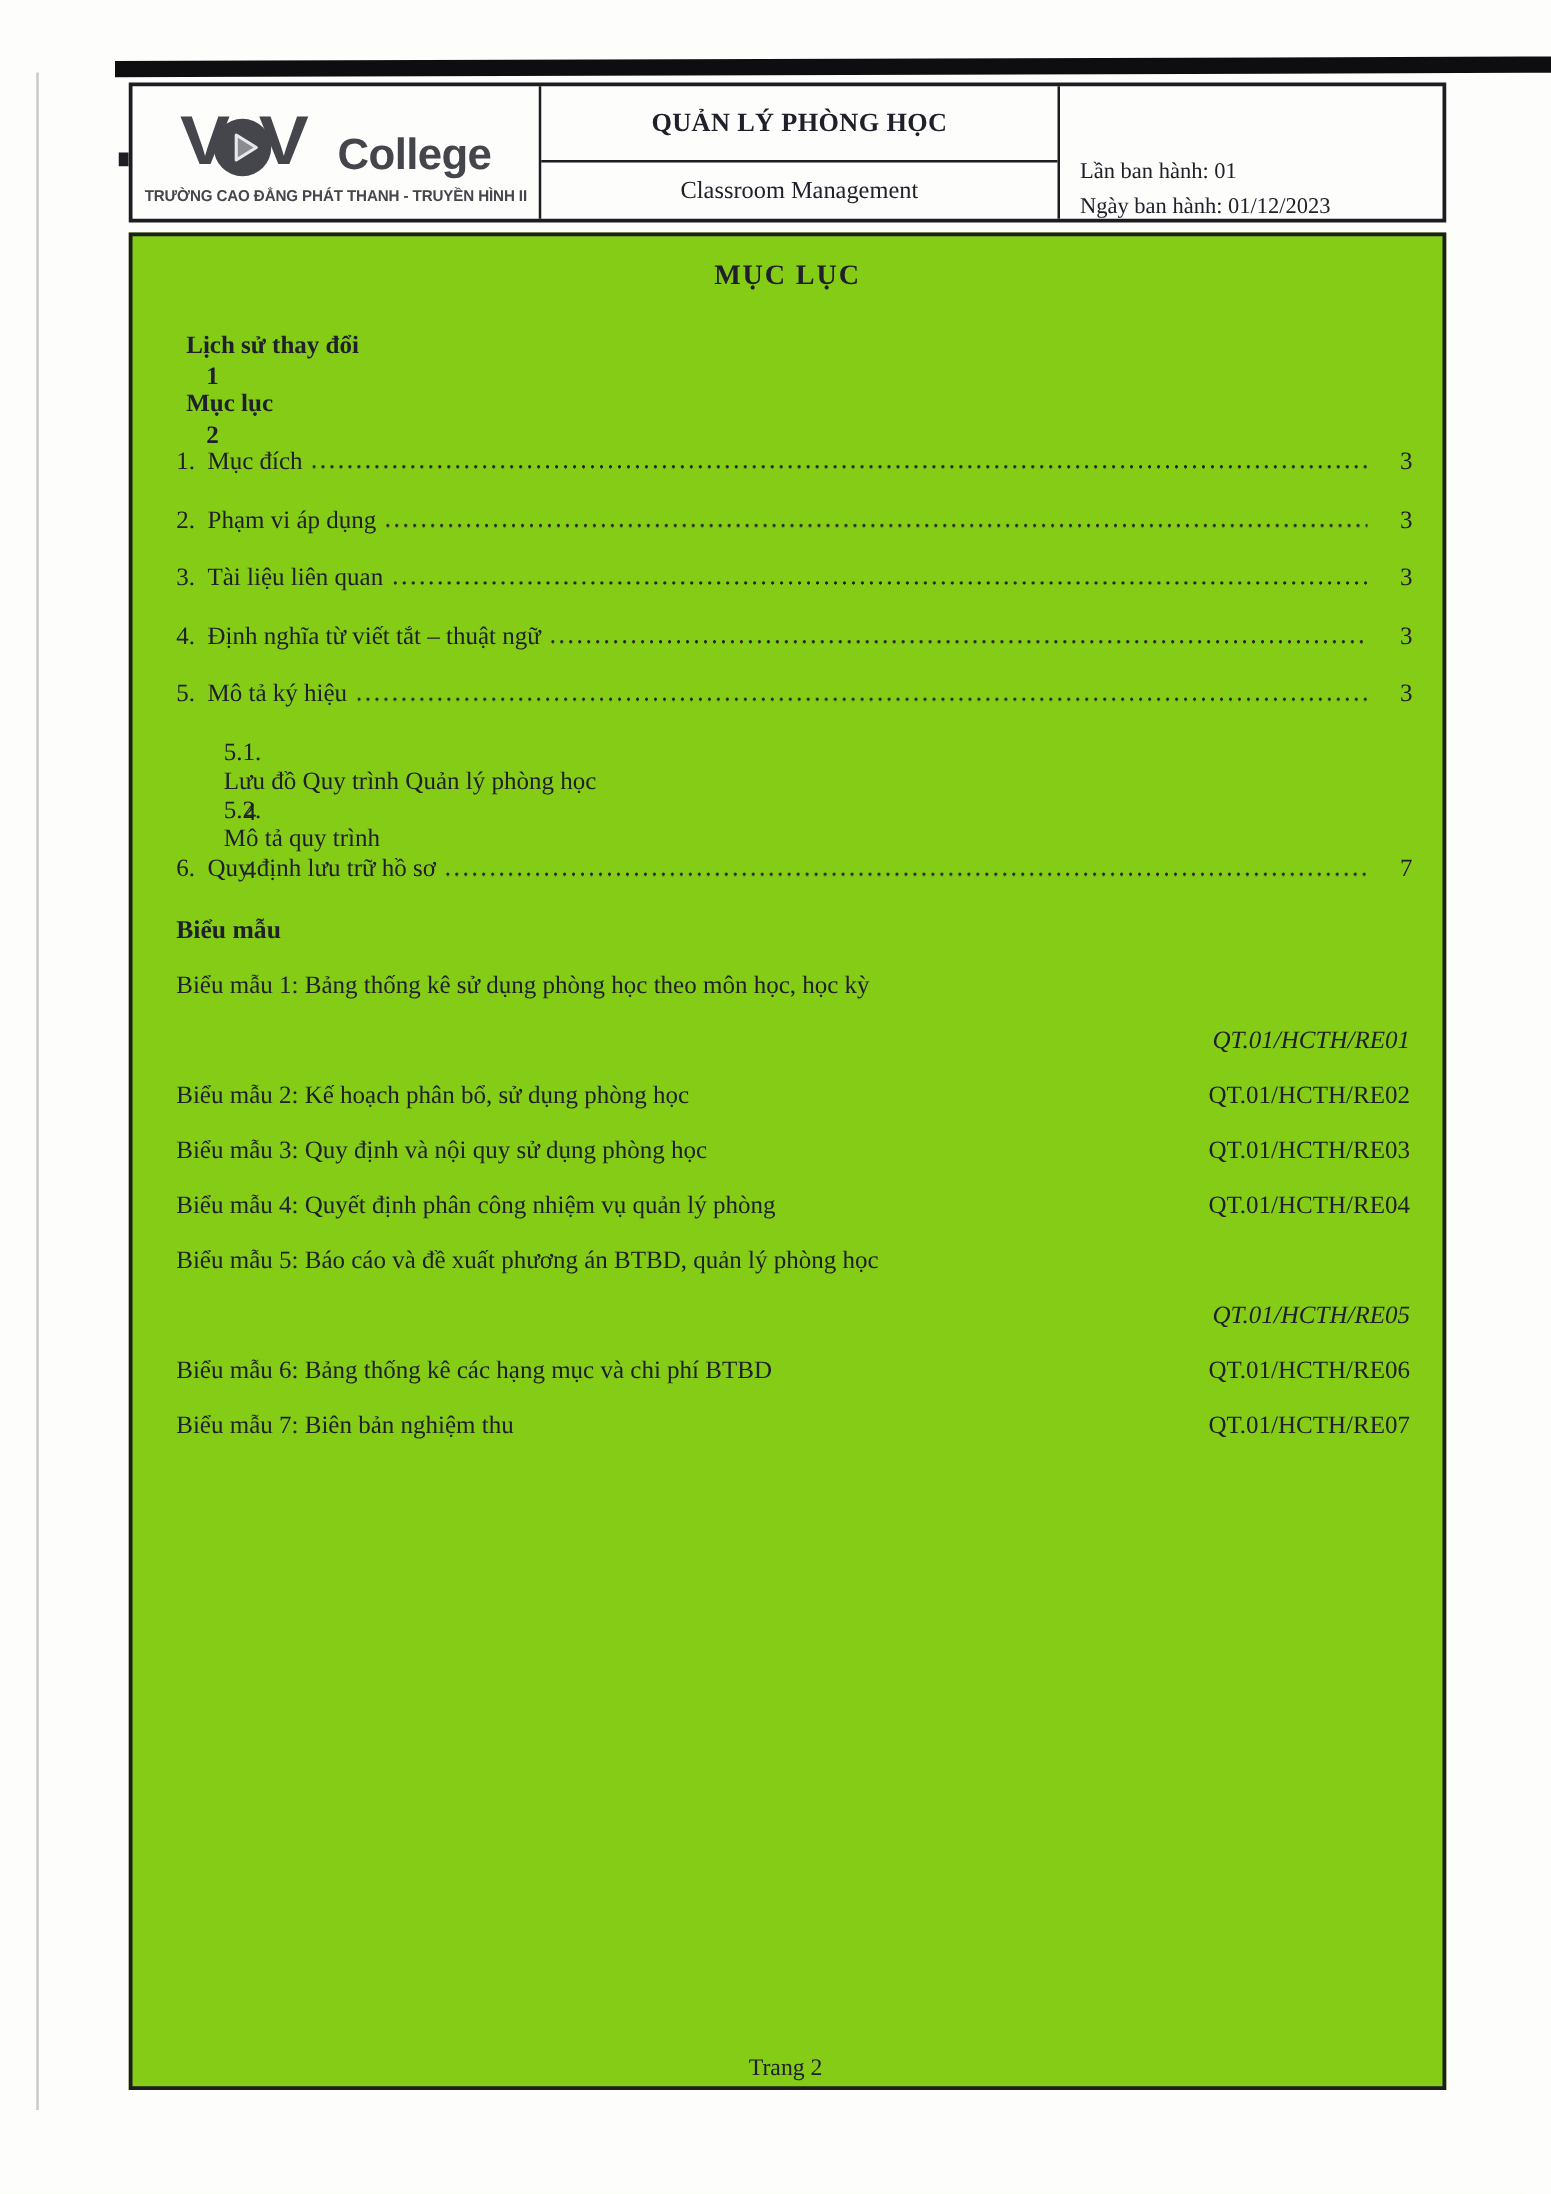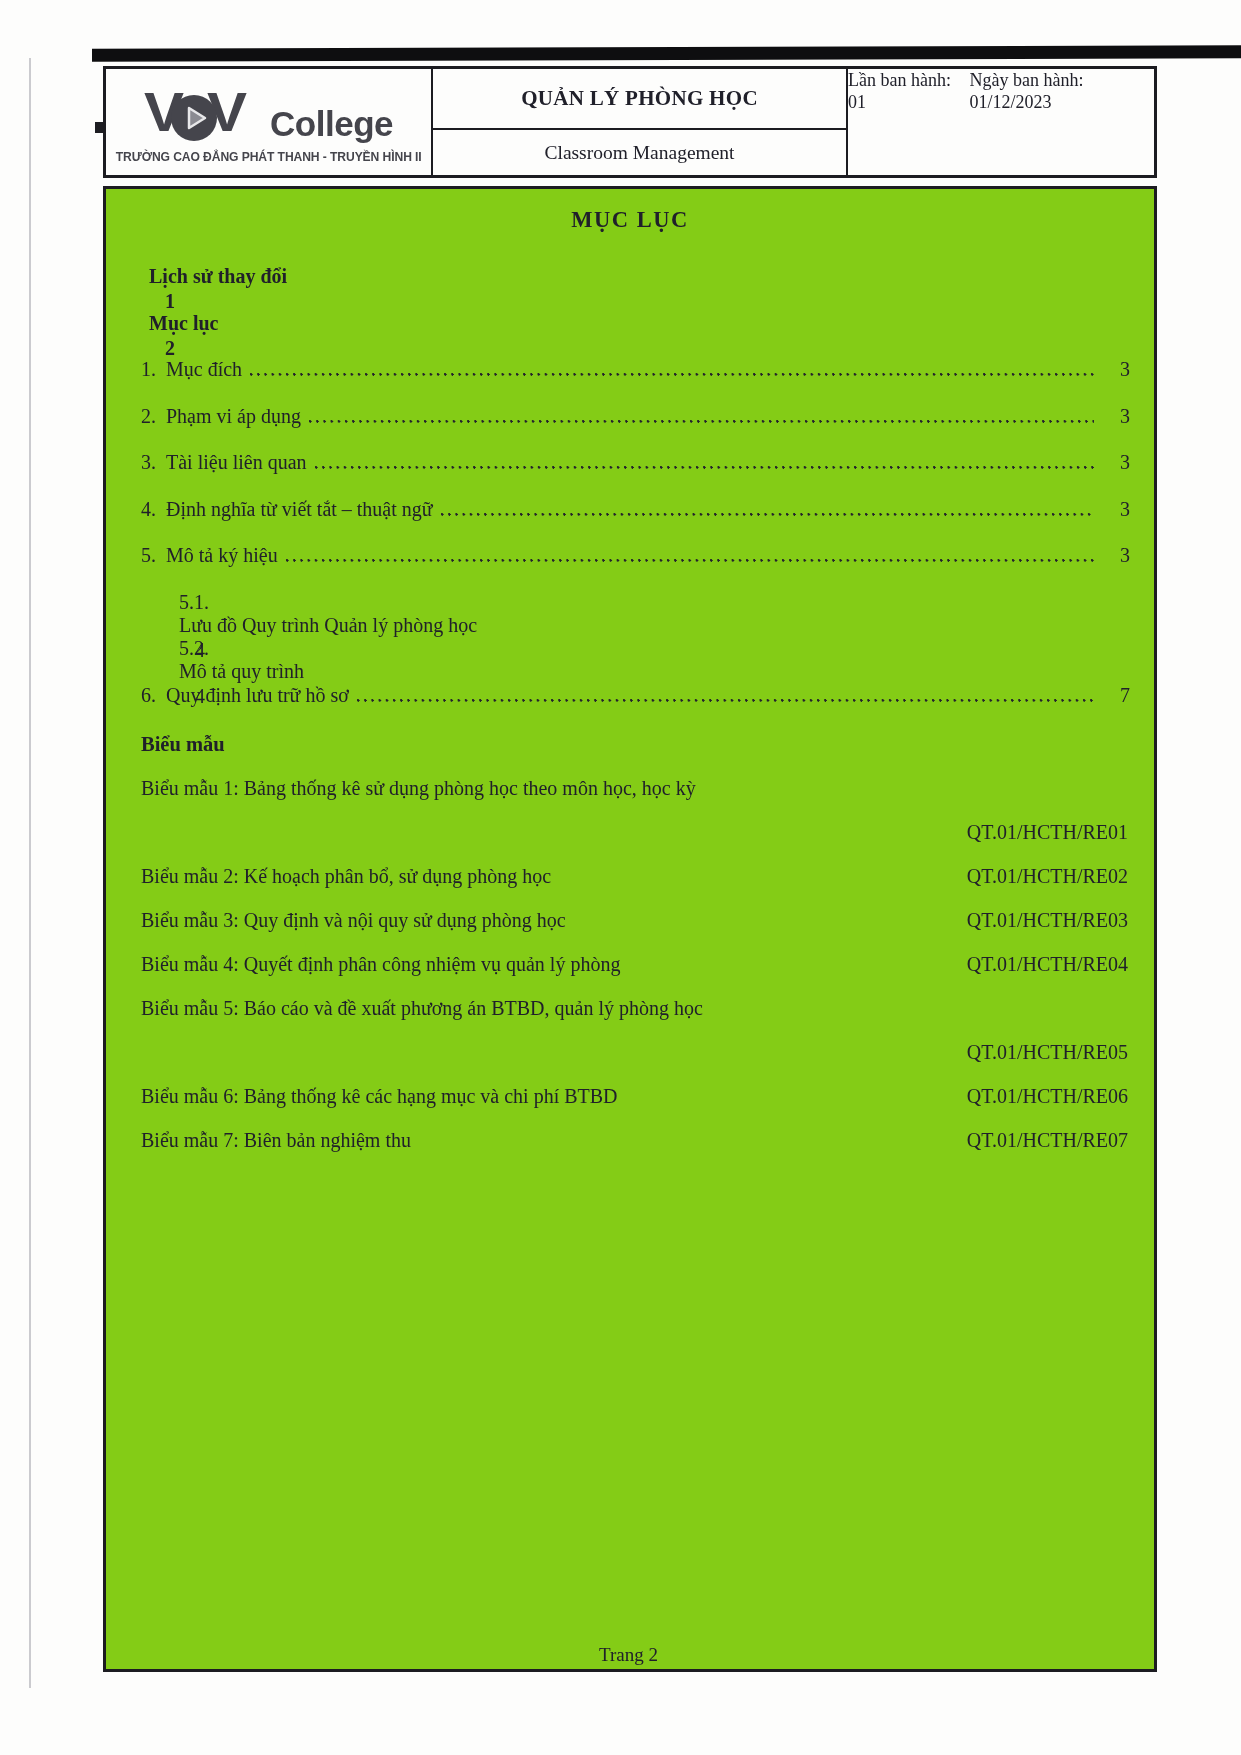"Lần ban hành: 01" .hcell-issue { flex-direction: row -> column; justify-content: flex-start -> flex-end; padding-left: 0 -> 16px }
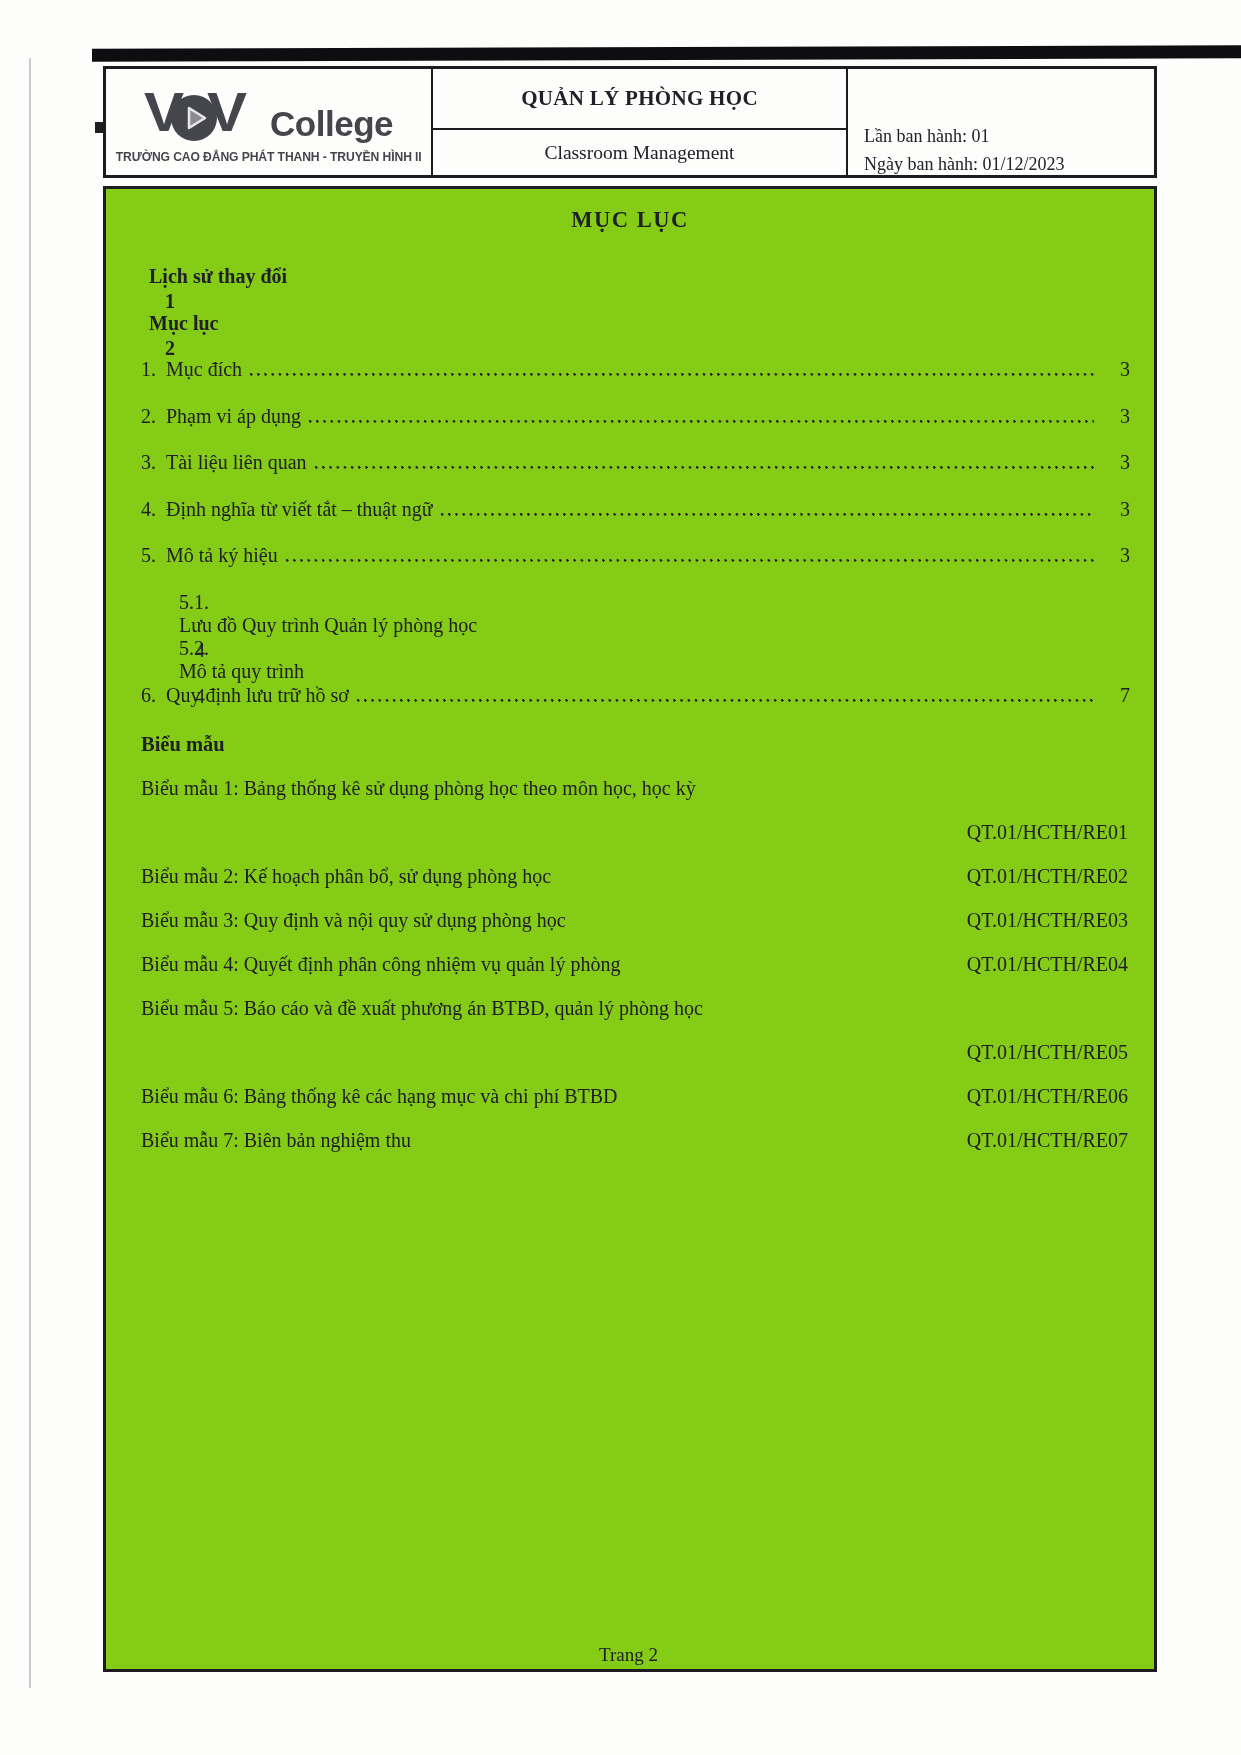"QT.01/HCTH/RE01" .form-row .form-line.code-only { font-style: none -> italic }
